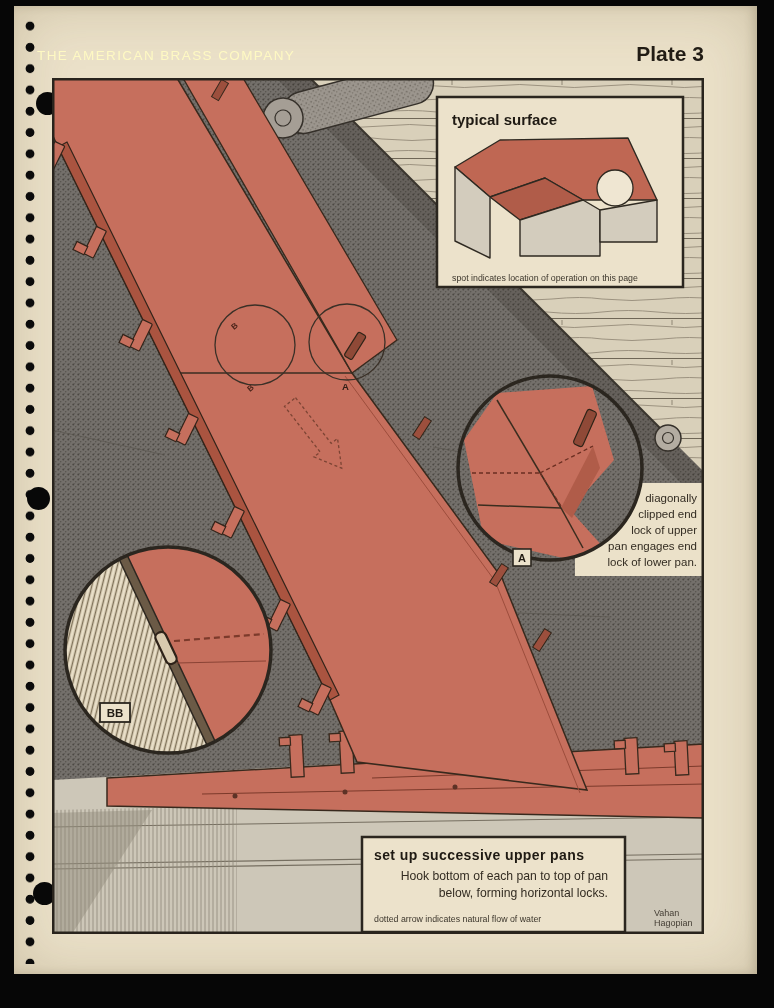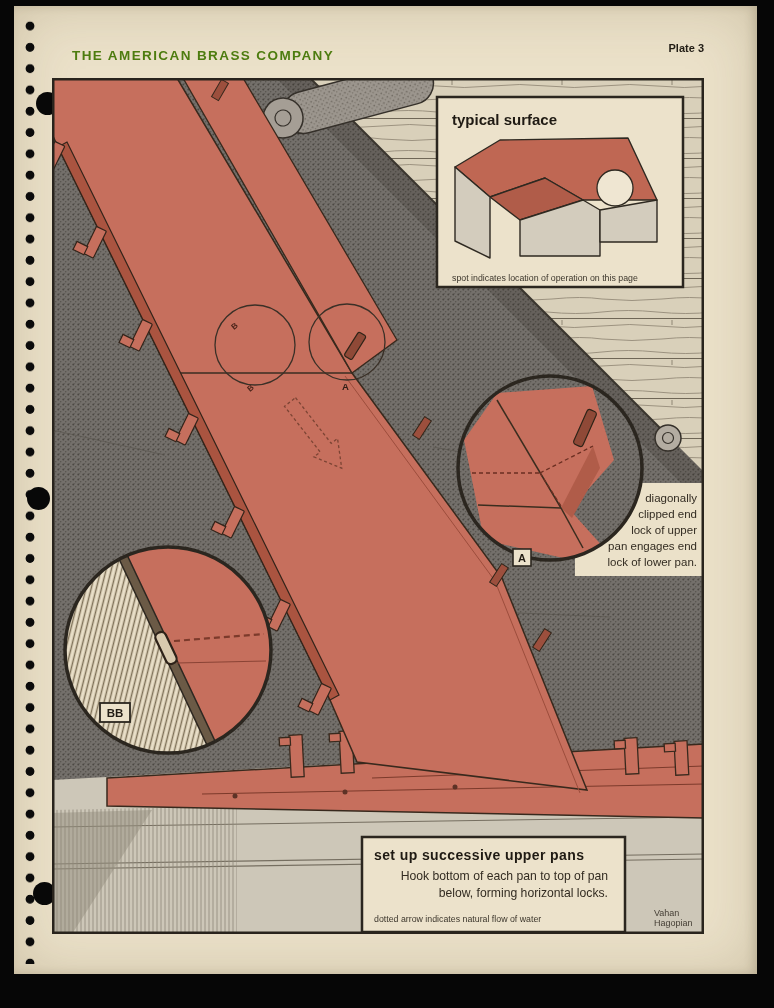"THE AMERICAN BRASS COMPANY" .hdr-company { color: #4d7c0f -> #fef9c3; font-weight: bold -> normal; left: 72px -> 37px }
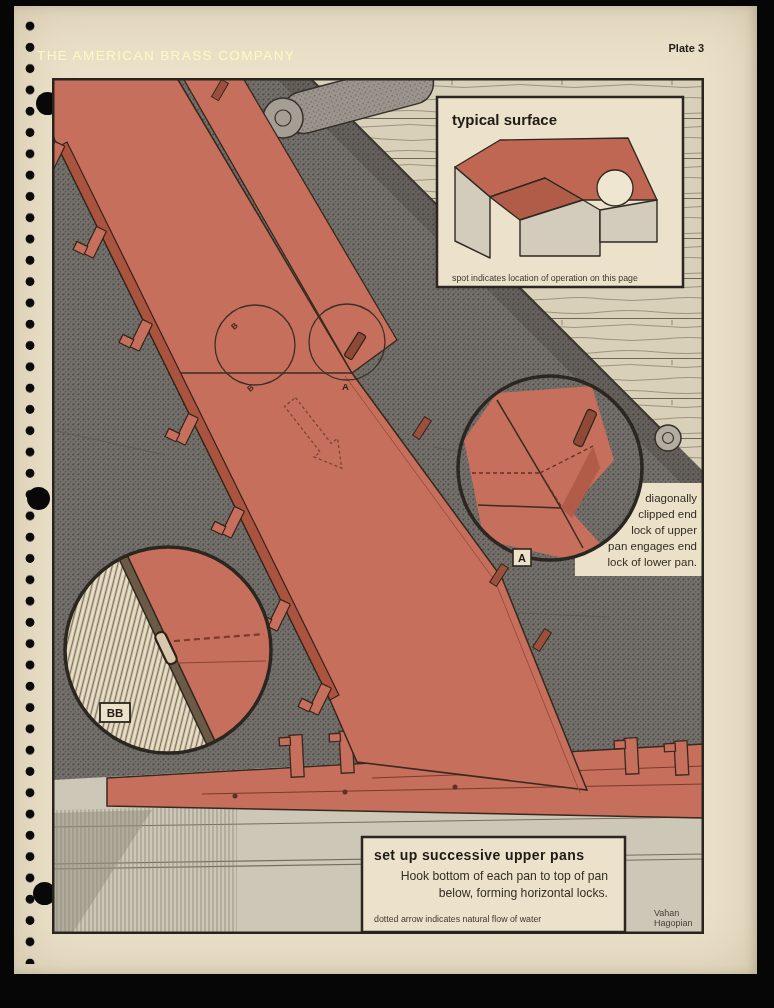"Plate 3" .hdr-plate { font-size: 11px -> 21px }
